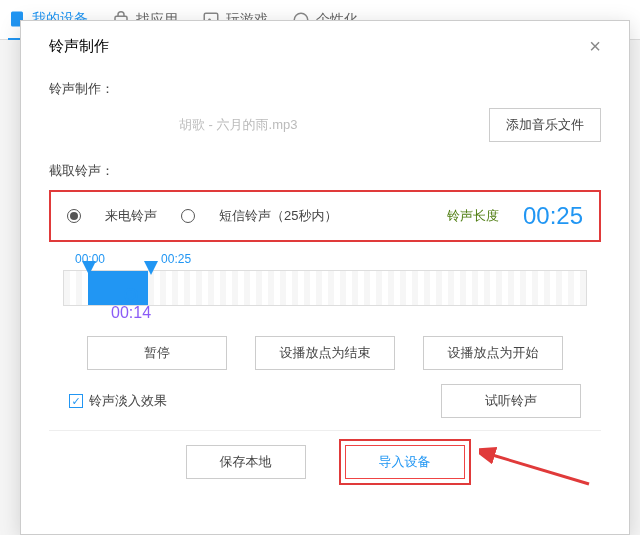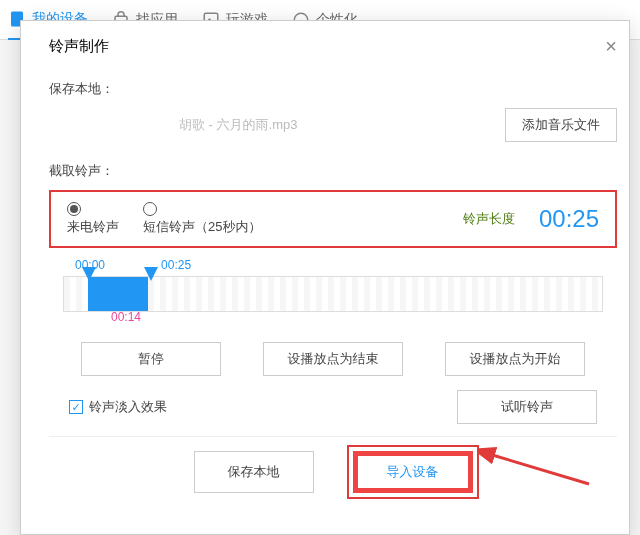"铃声制作" .modal { padding: 14px 12px 0 28px -> 14px 28px 0 28px }
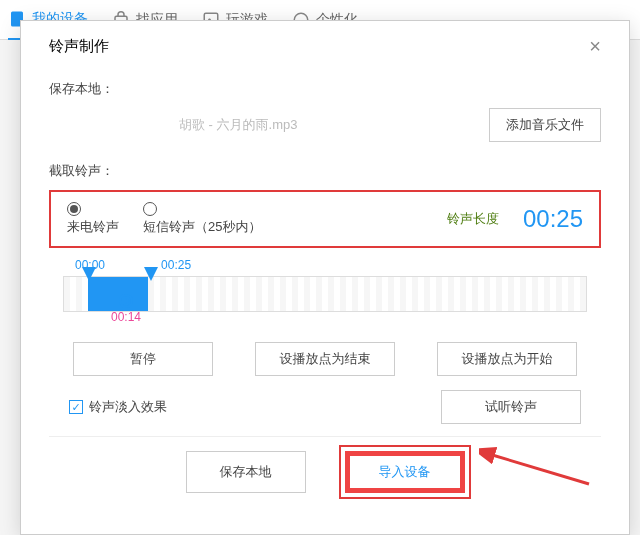"保存本地：" div.section-label { text: 保存本地 -> 铃声制作 }
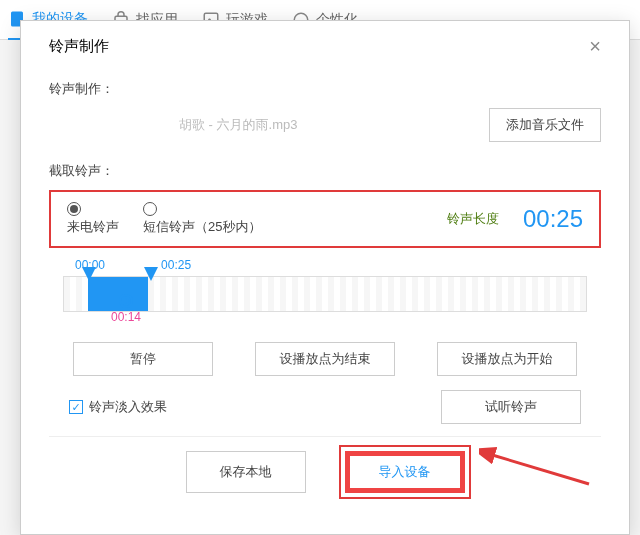"来电铃声" .radio { align-items: none -> center; flex-direction: column -> none; gap: 2px -> 24px }
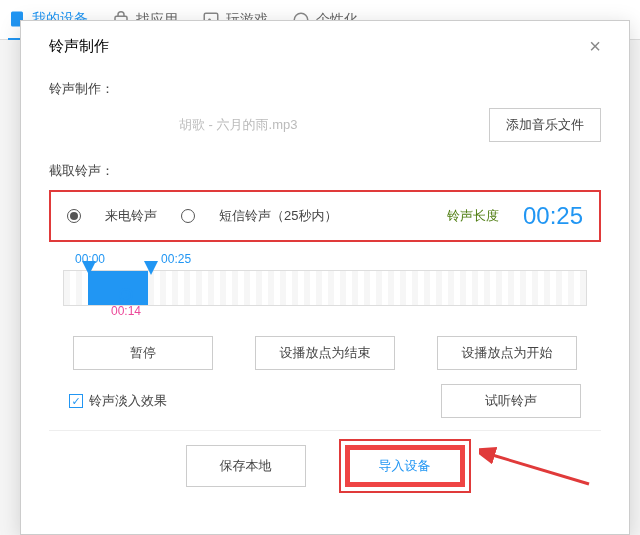"00:14" .playhead .time { color: #ec4899 -> #8b5cf6; font-size: 12px -> 16px }
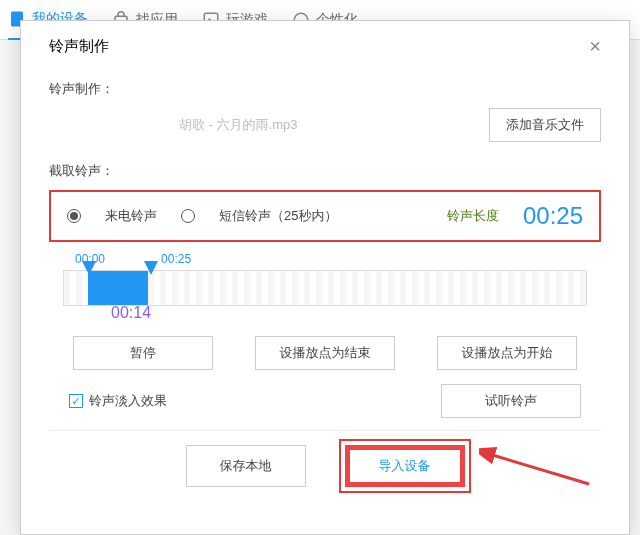"暂停" .btn-row { gap: 42px -> 28px }
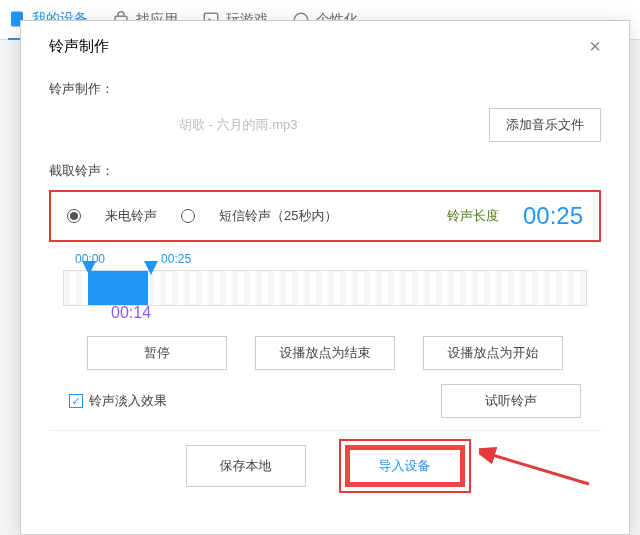"导入设备" .btn.primary { border: 5px solid #ef4444 -> 1px solid #ef4444 }
